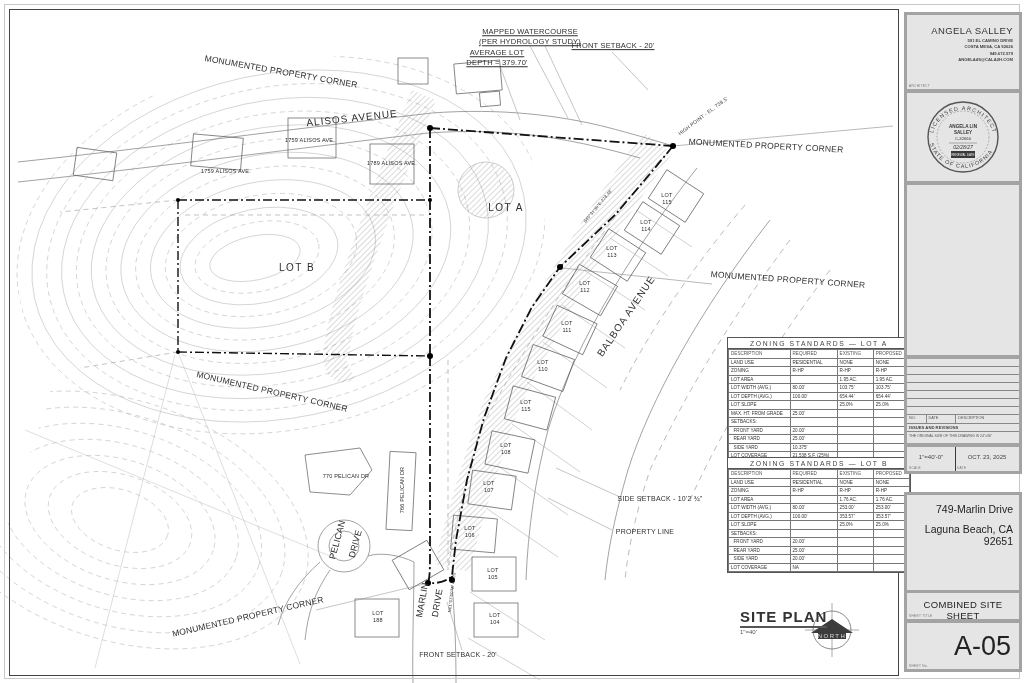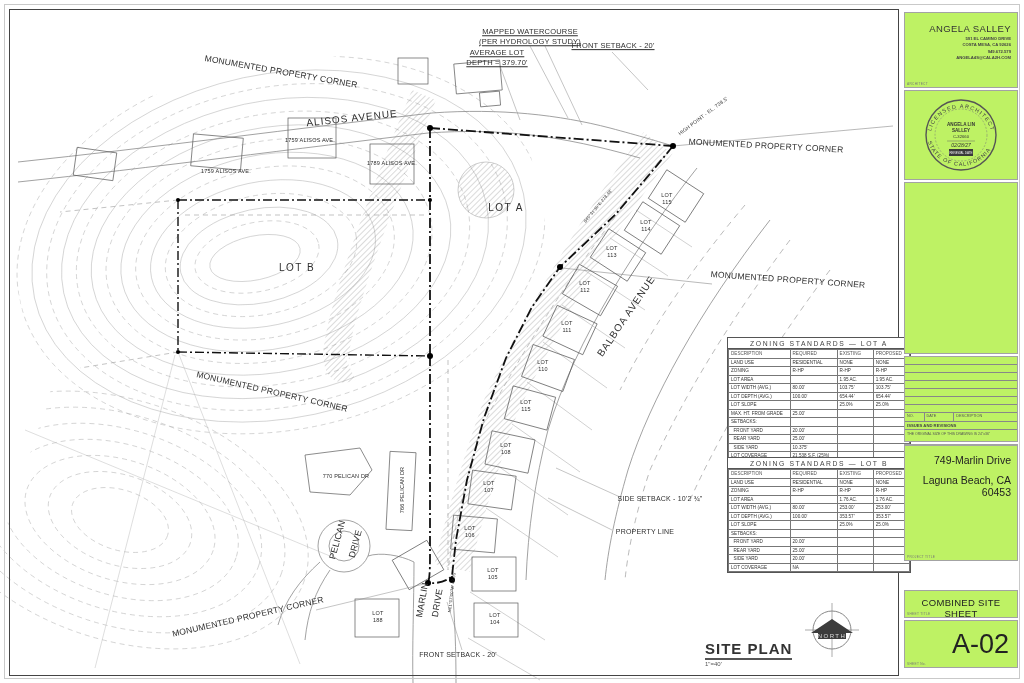"ANGELA SALLEY" .tbx { background: #bef264 -> #e5e5e5; border: 1px solid #a3a3a3 -> 3px solid #a3a3a3 }
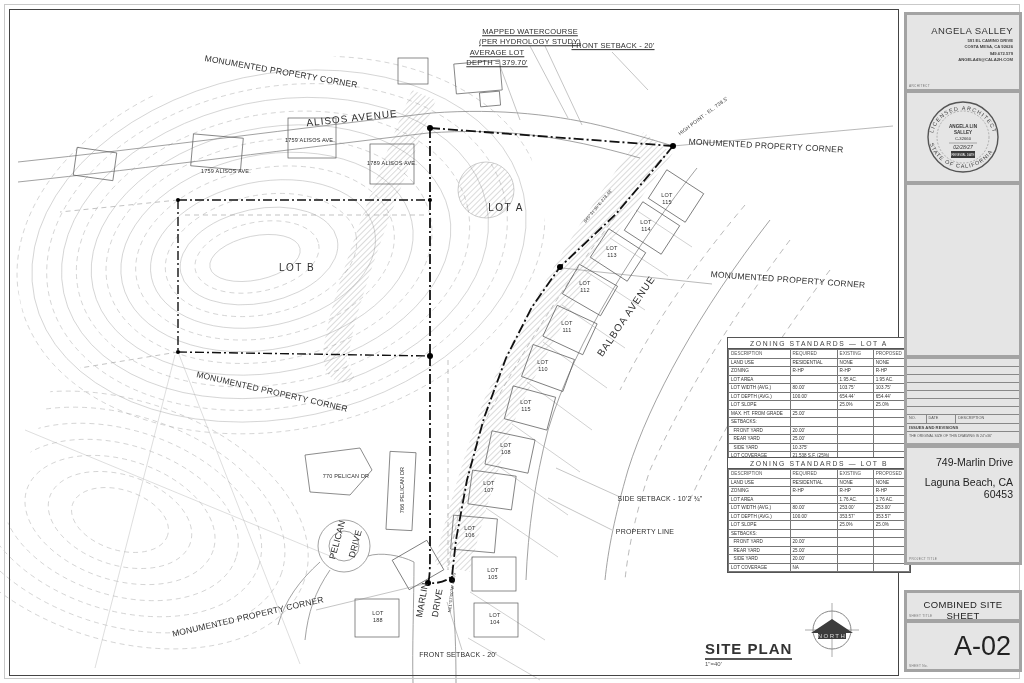"749-Marlin Drive" div.tbx { top: 445px -> 492px }
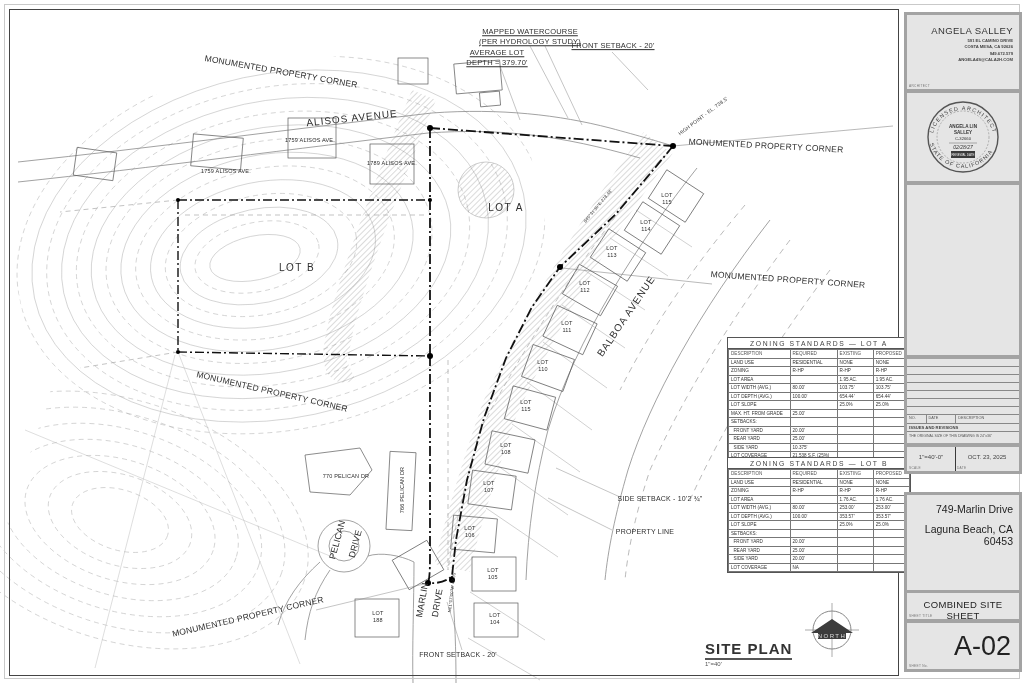"Laguna Beach, CA 60453" div.l1 { text: 60453 -> 92651 }
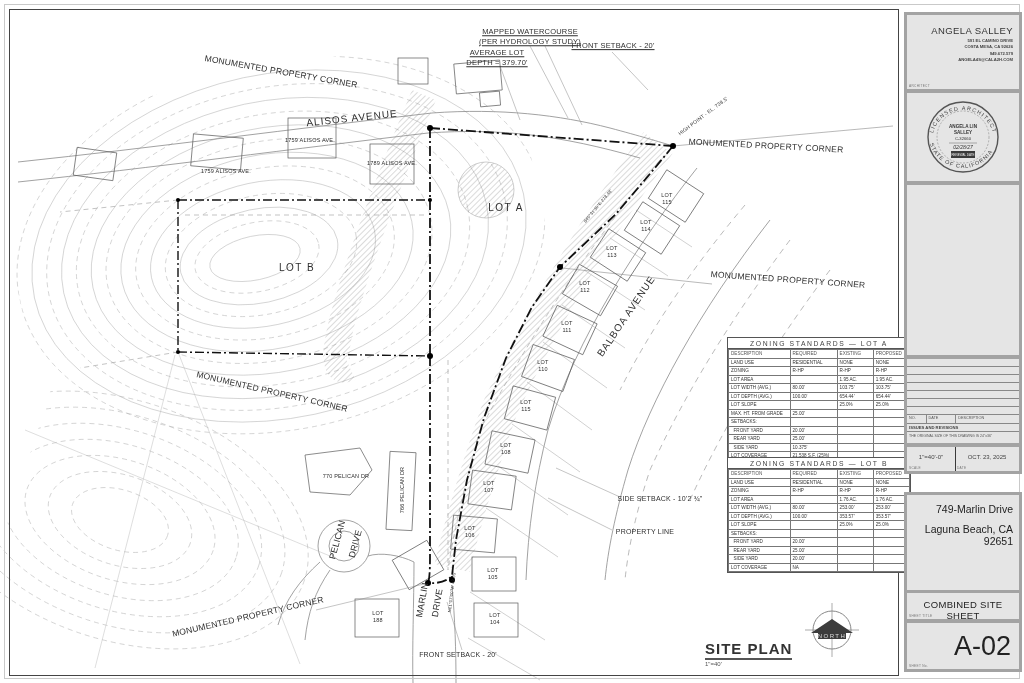"SITE PLAN" #site-plan-cap { left: 705px -> 740px; margin-top: 32px -> none }
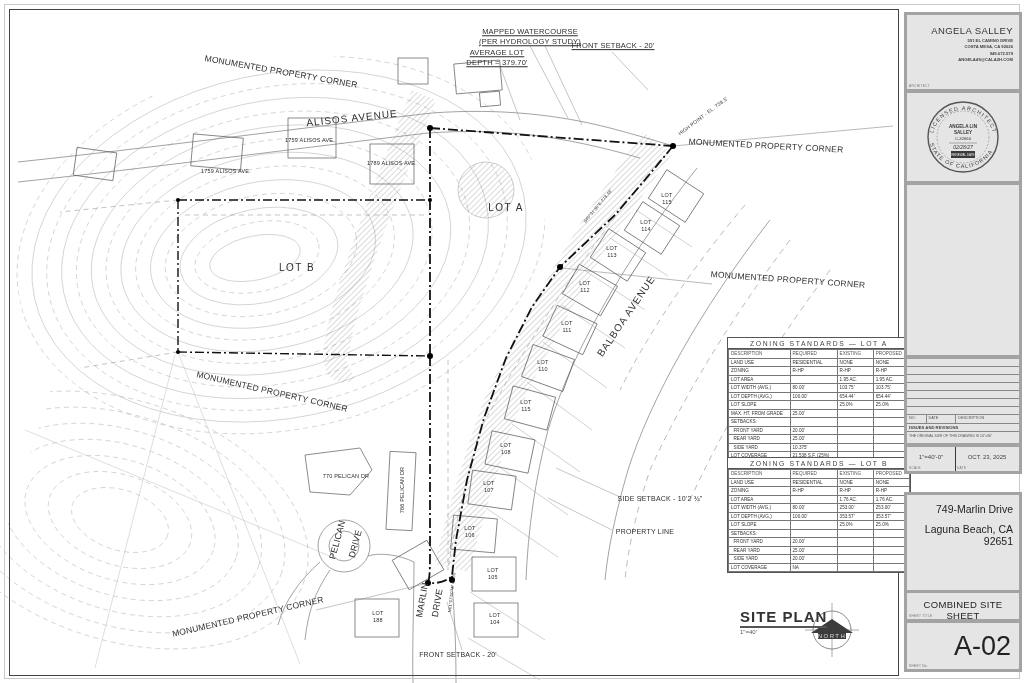"A-02" div.v { text: A-02 -> A-05 }
